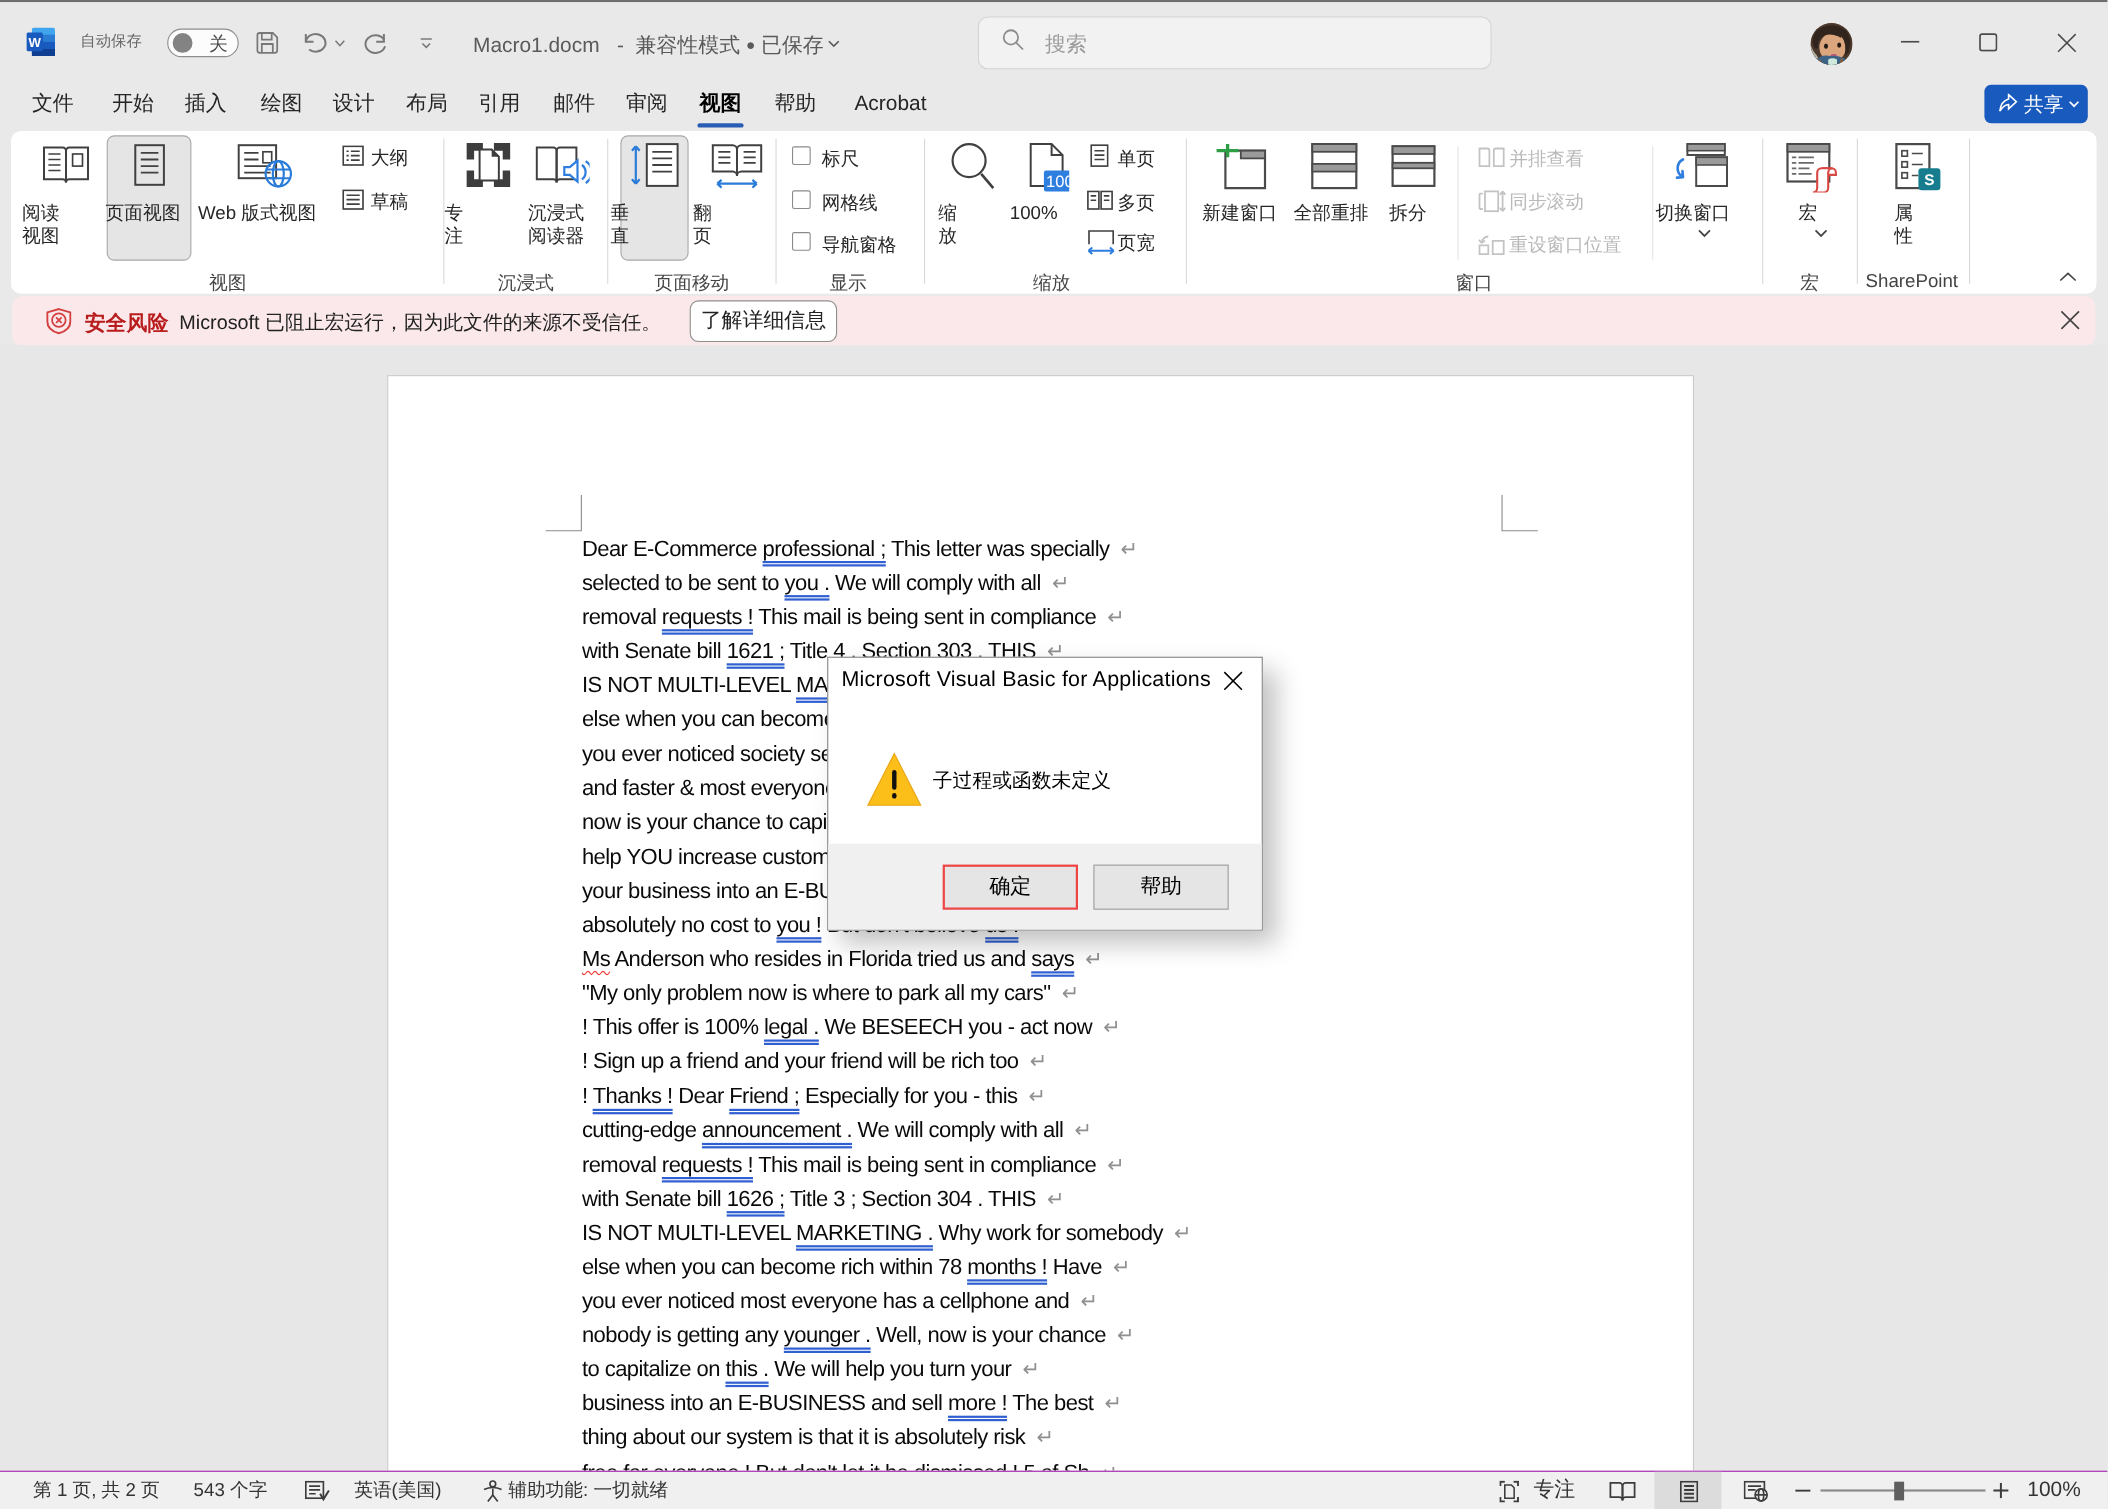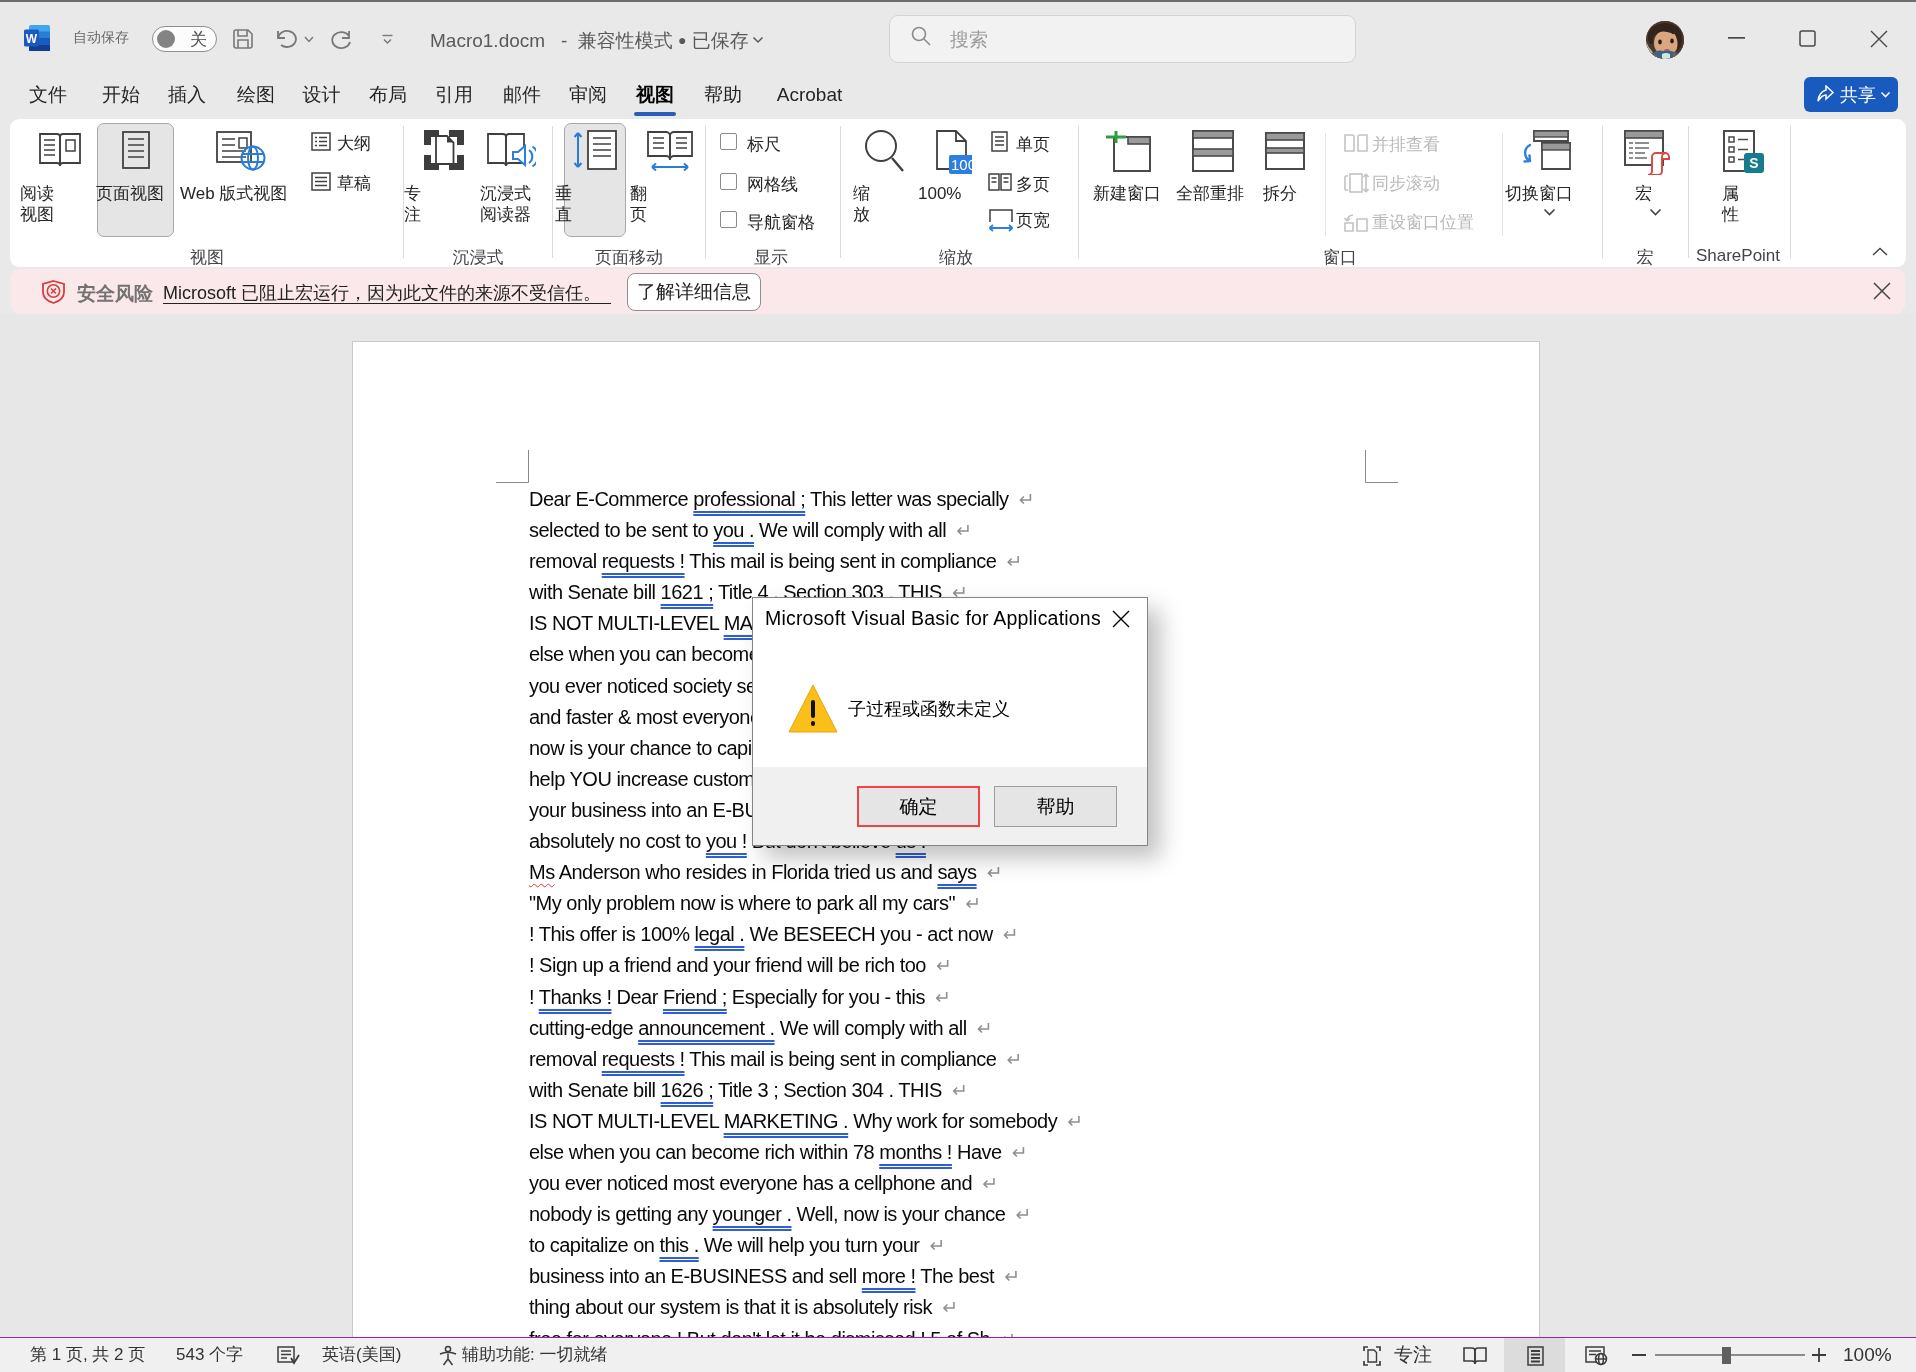"安全风险" div.abs { color: #737373 -> #b91c1c }
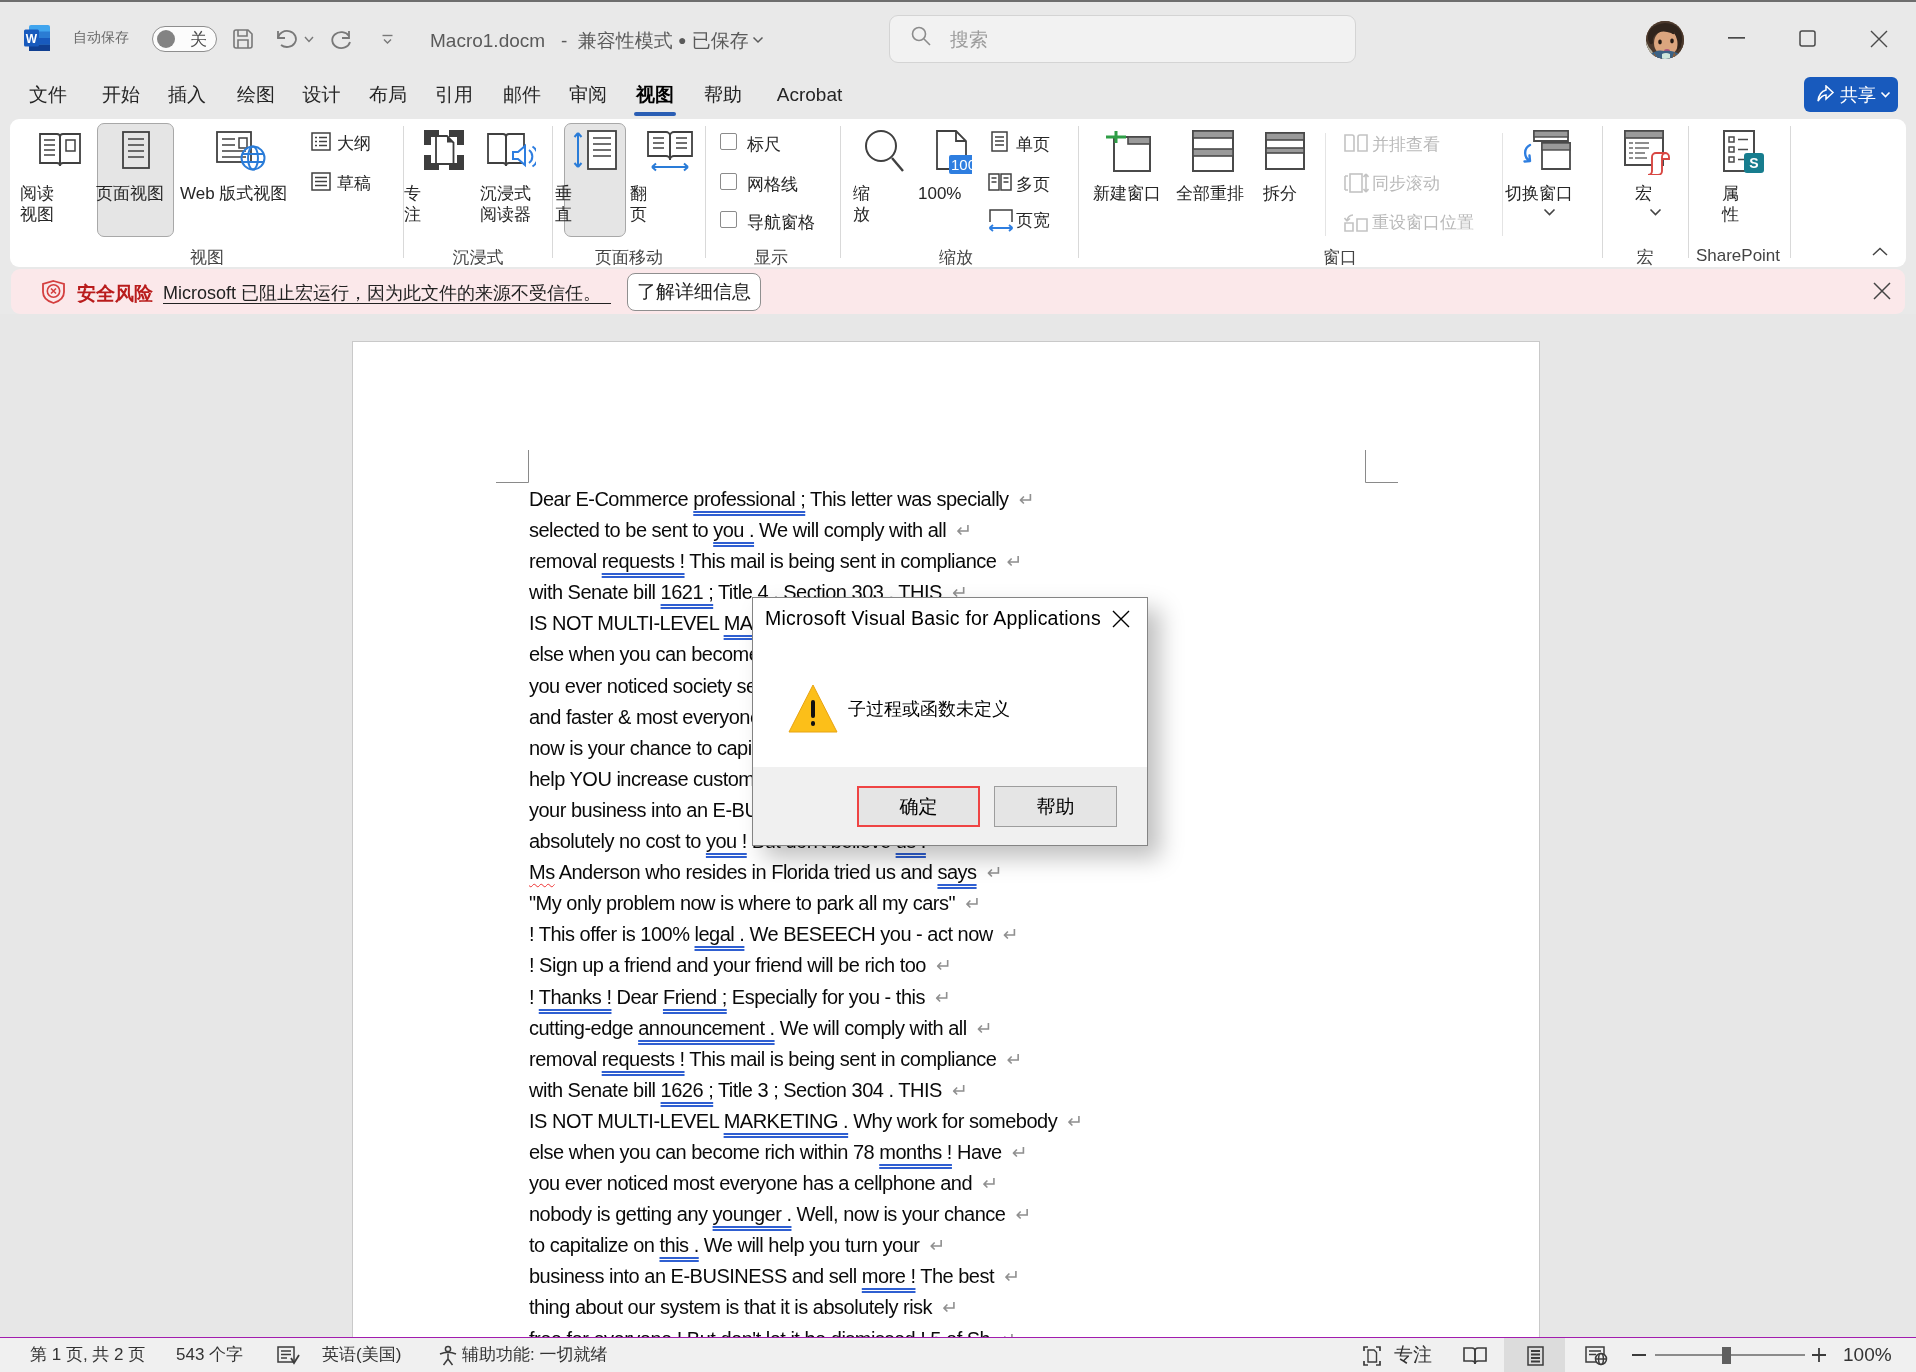"Microsoft 已阻止宏运行，因为此文件的来源不受信任。" div.abs { text-decoration: underline -> none }
